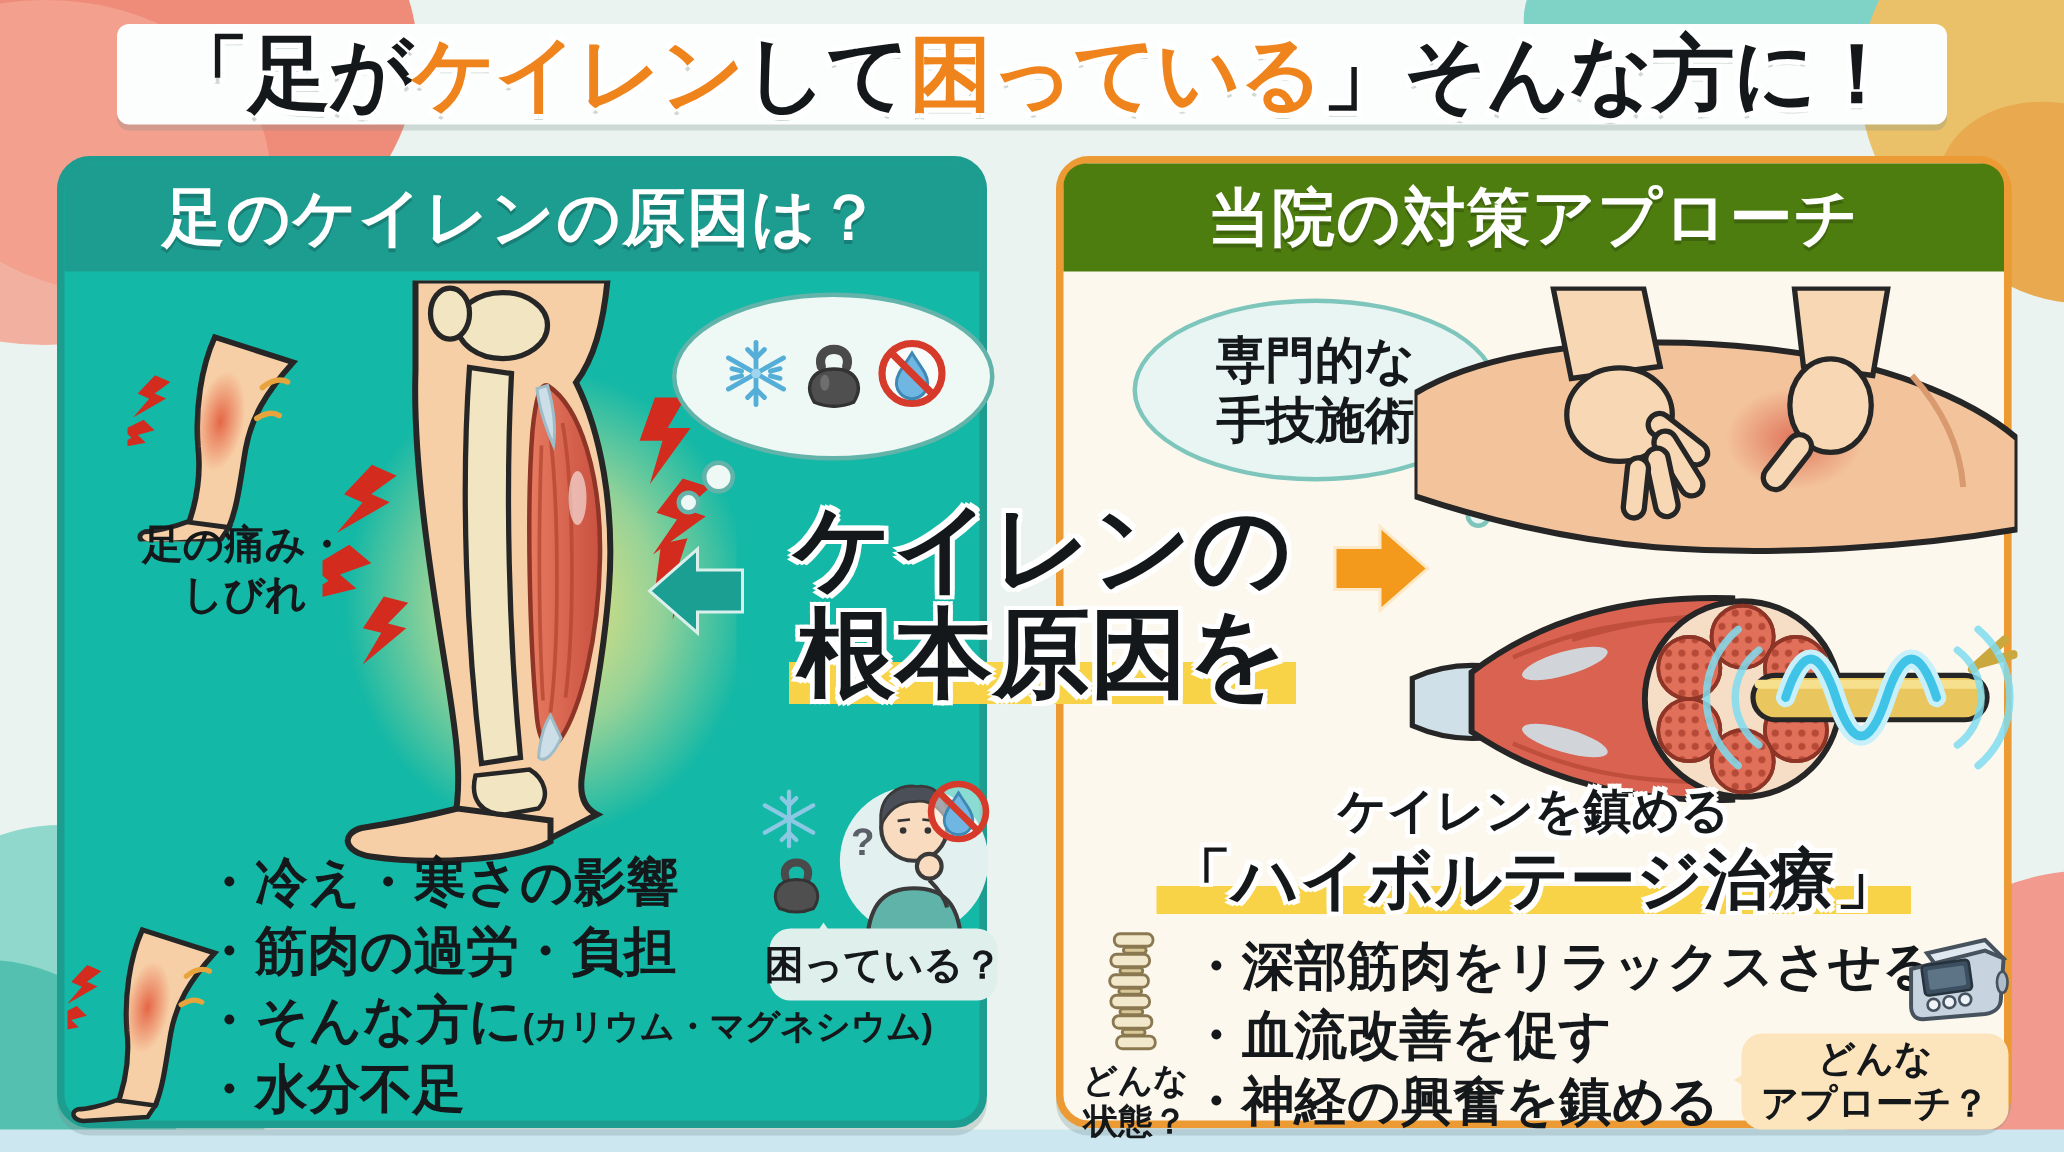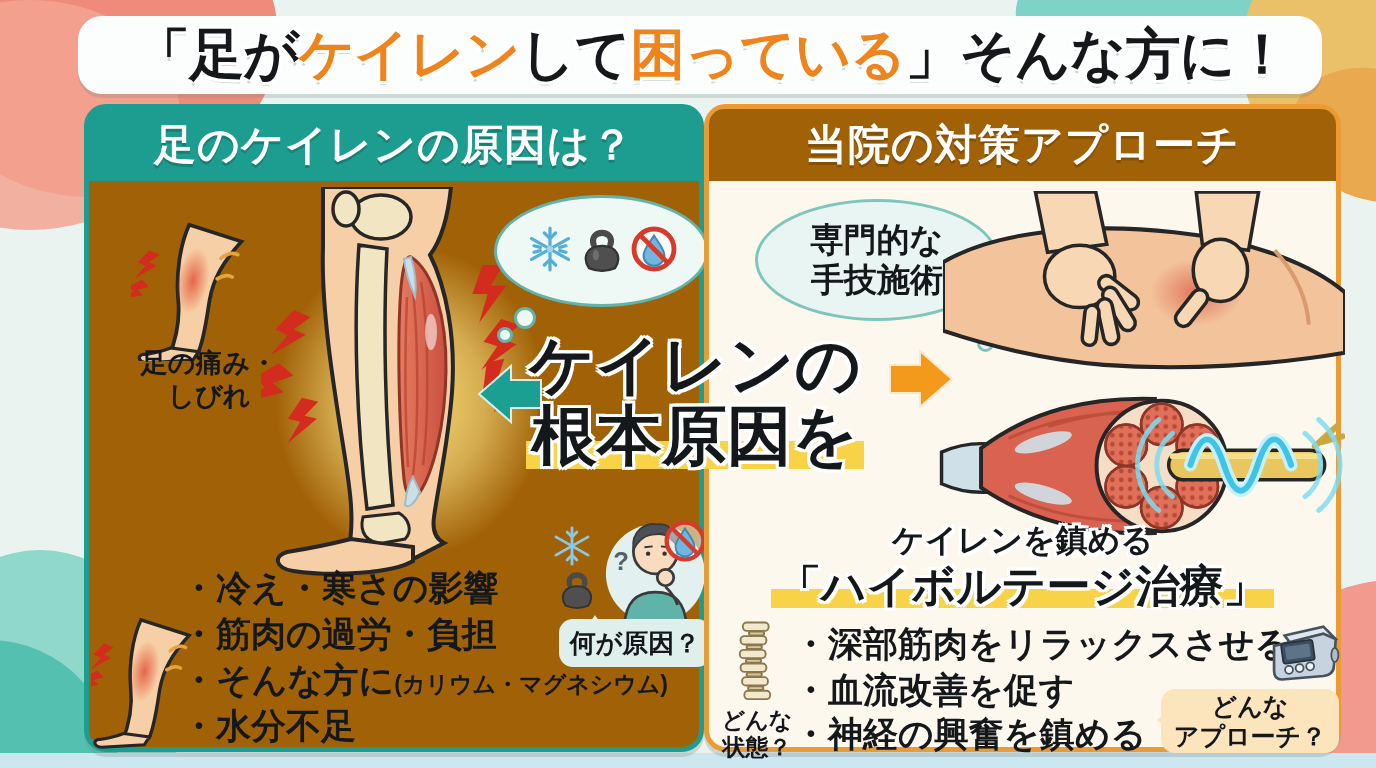"「足がケイレンして困っている」そんな方に！" #banner { border-radius: 24px -> 8px; height: 78px -> 67px; padding-left: 24px -> none }
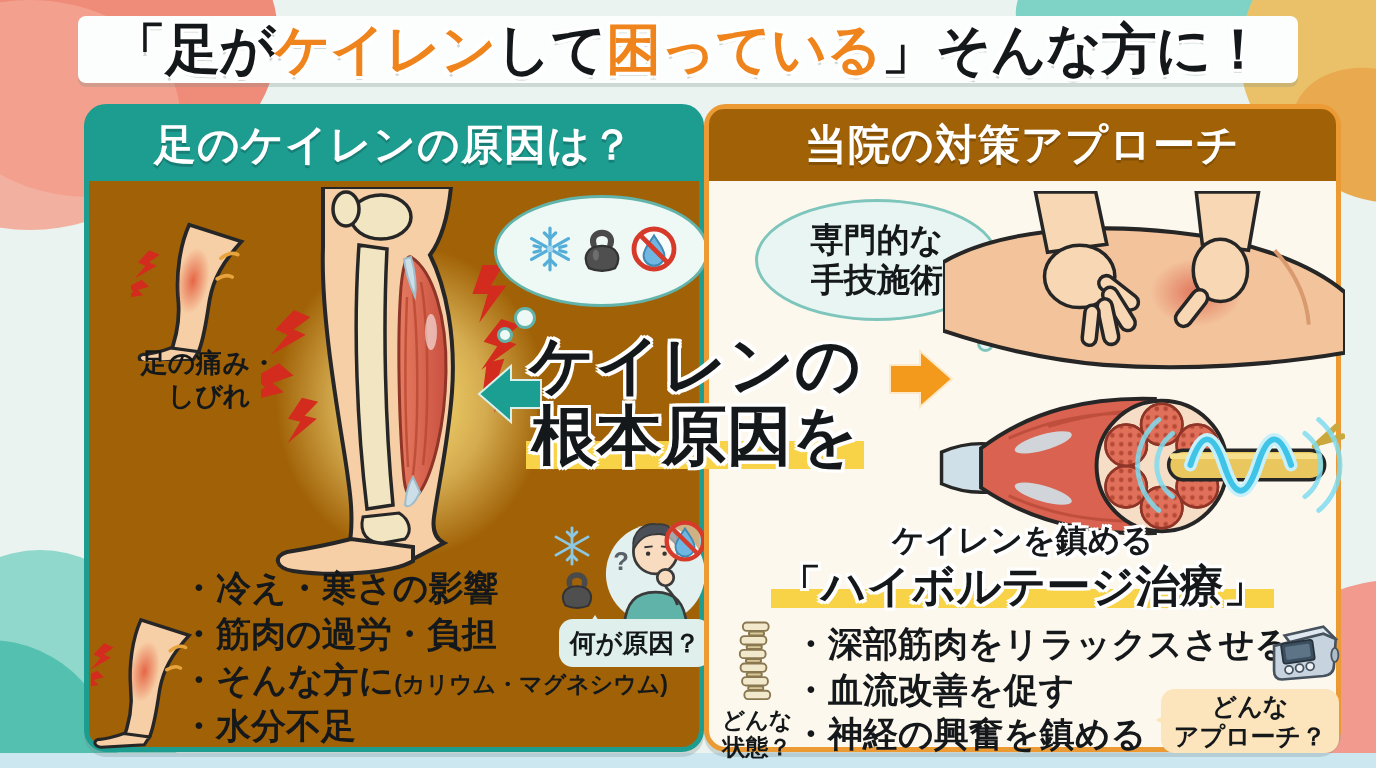"足のケイレンの原因は？" #left-panel { background: #a16207 -> #14b8a6; margin-left: 46px -> none }
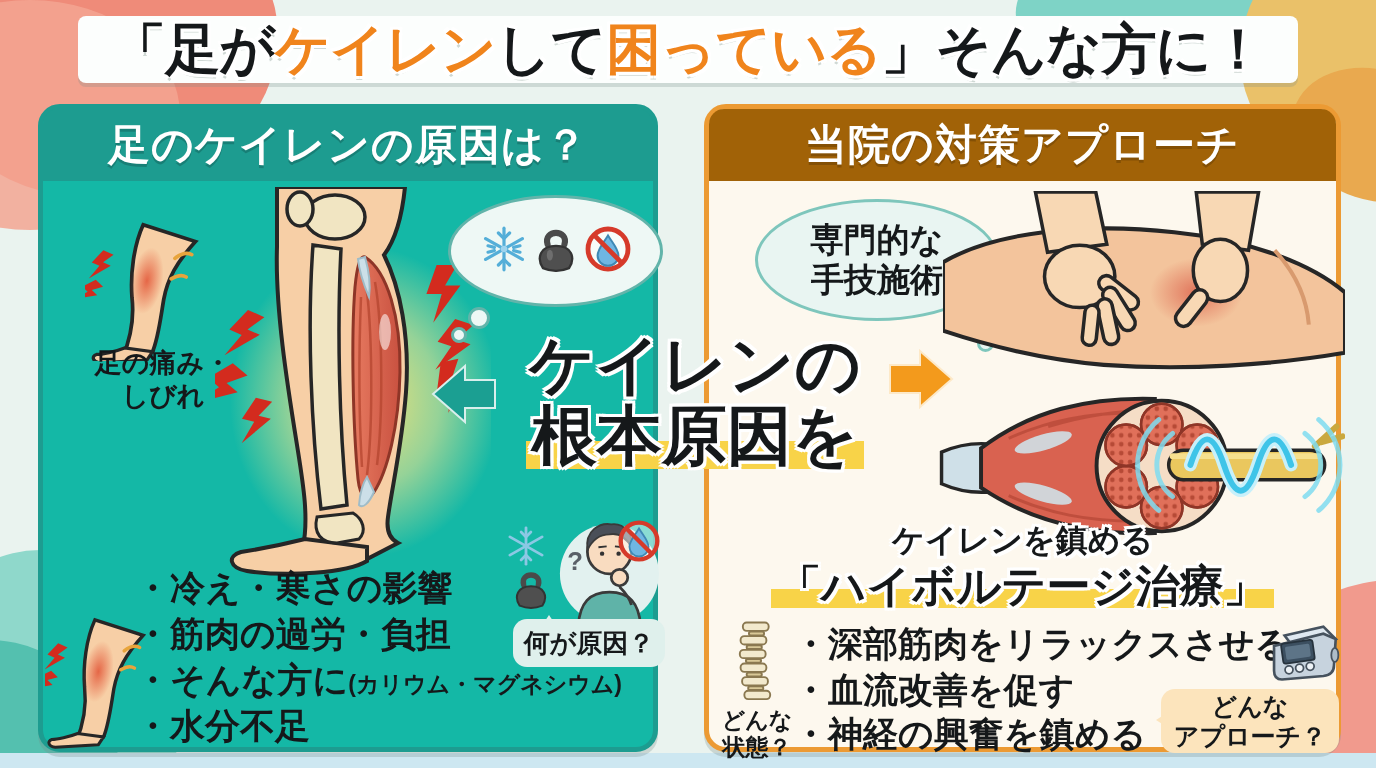"当院の対策アプローチ" #right-panel .panel-header { background: #a16207 -> #4d7c0f }
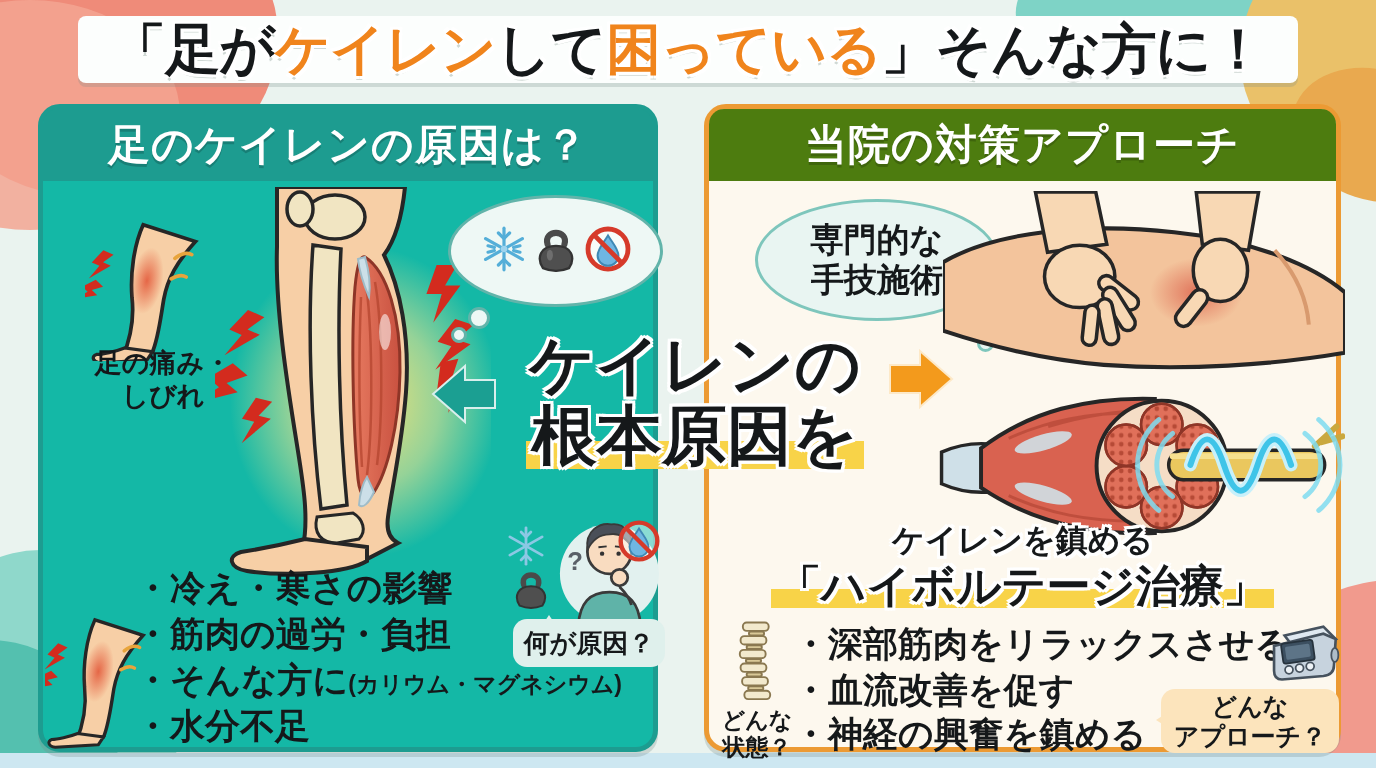"何が原因？" span.jp-bold { text: 何が原因 -> 困っている }
